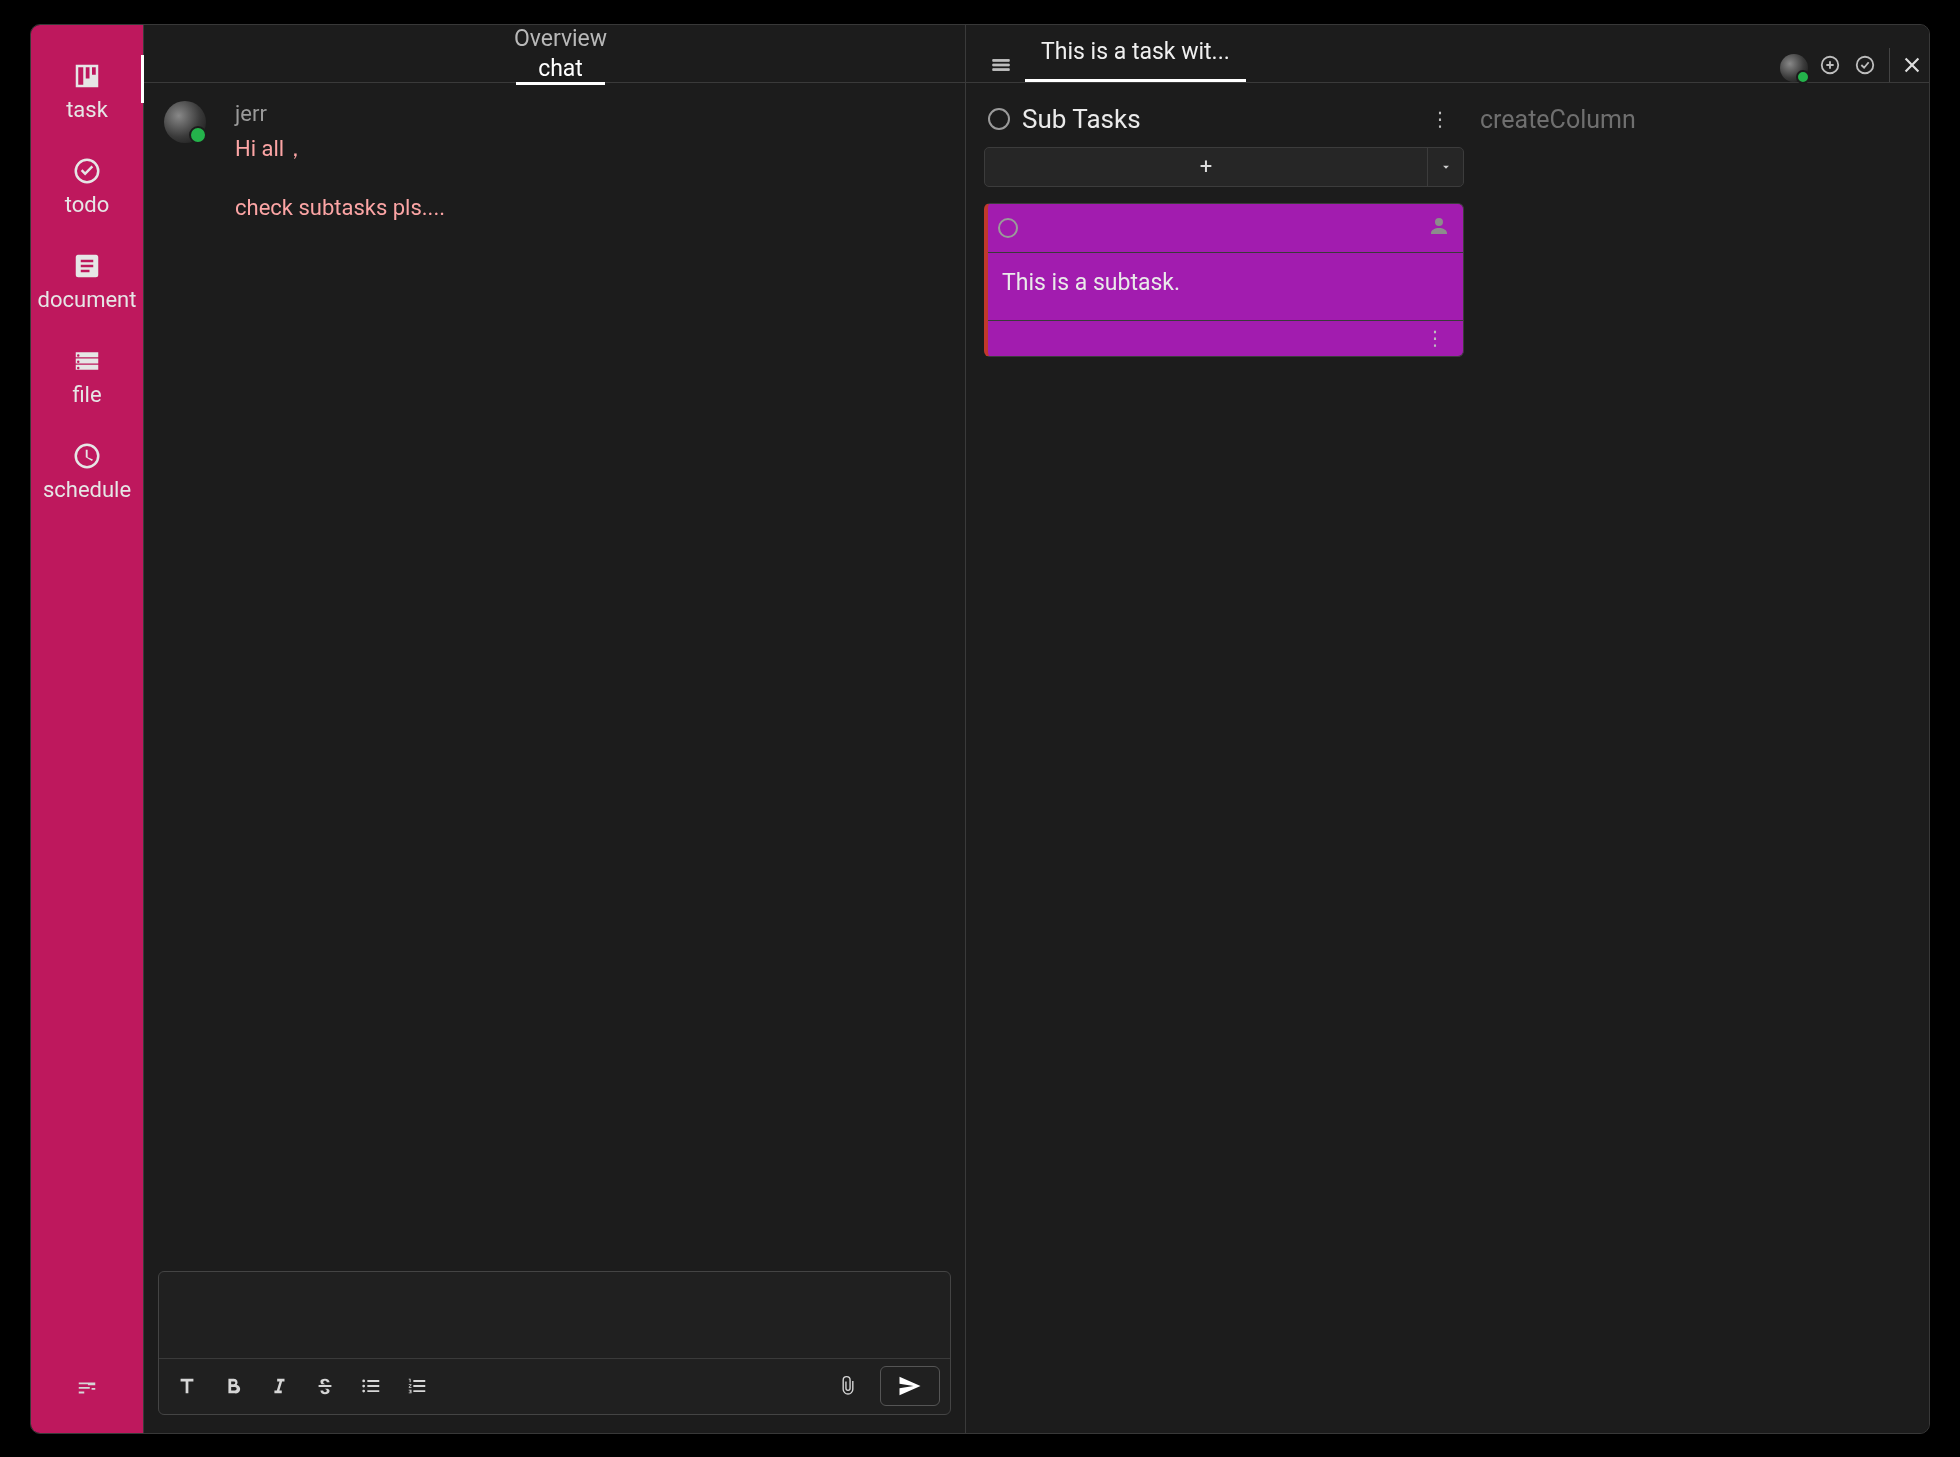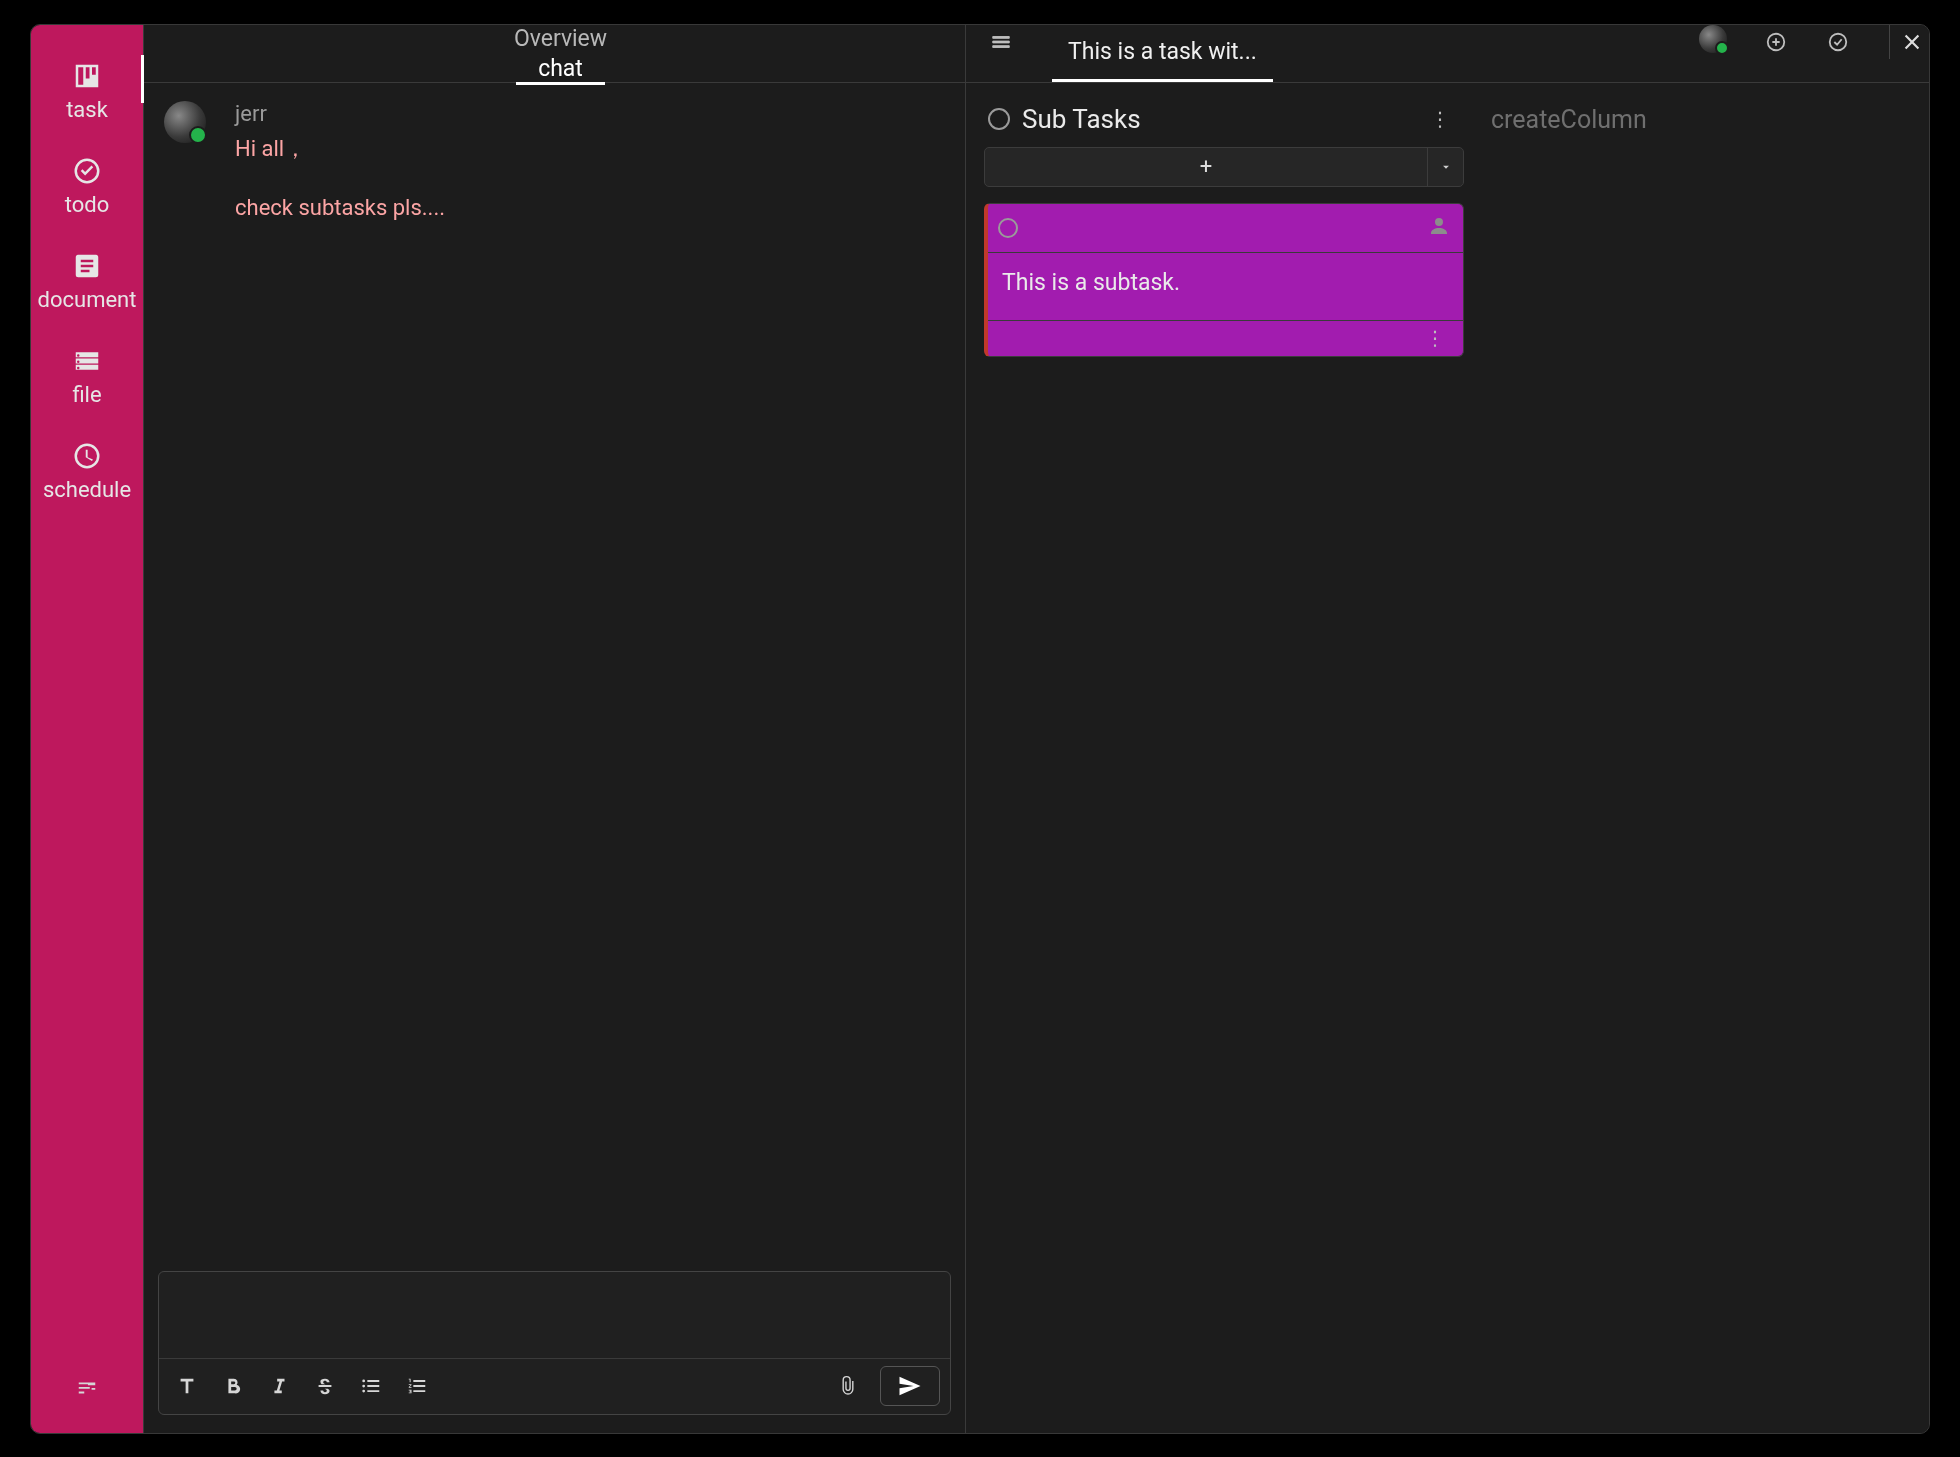"This is a task wit..." .rp-header { align-items: flex-start -> flex-end; gap: 28px -> 1px }
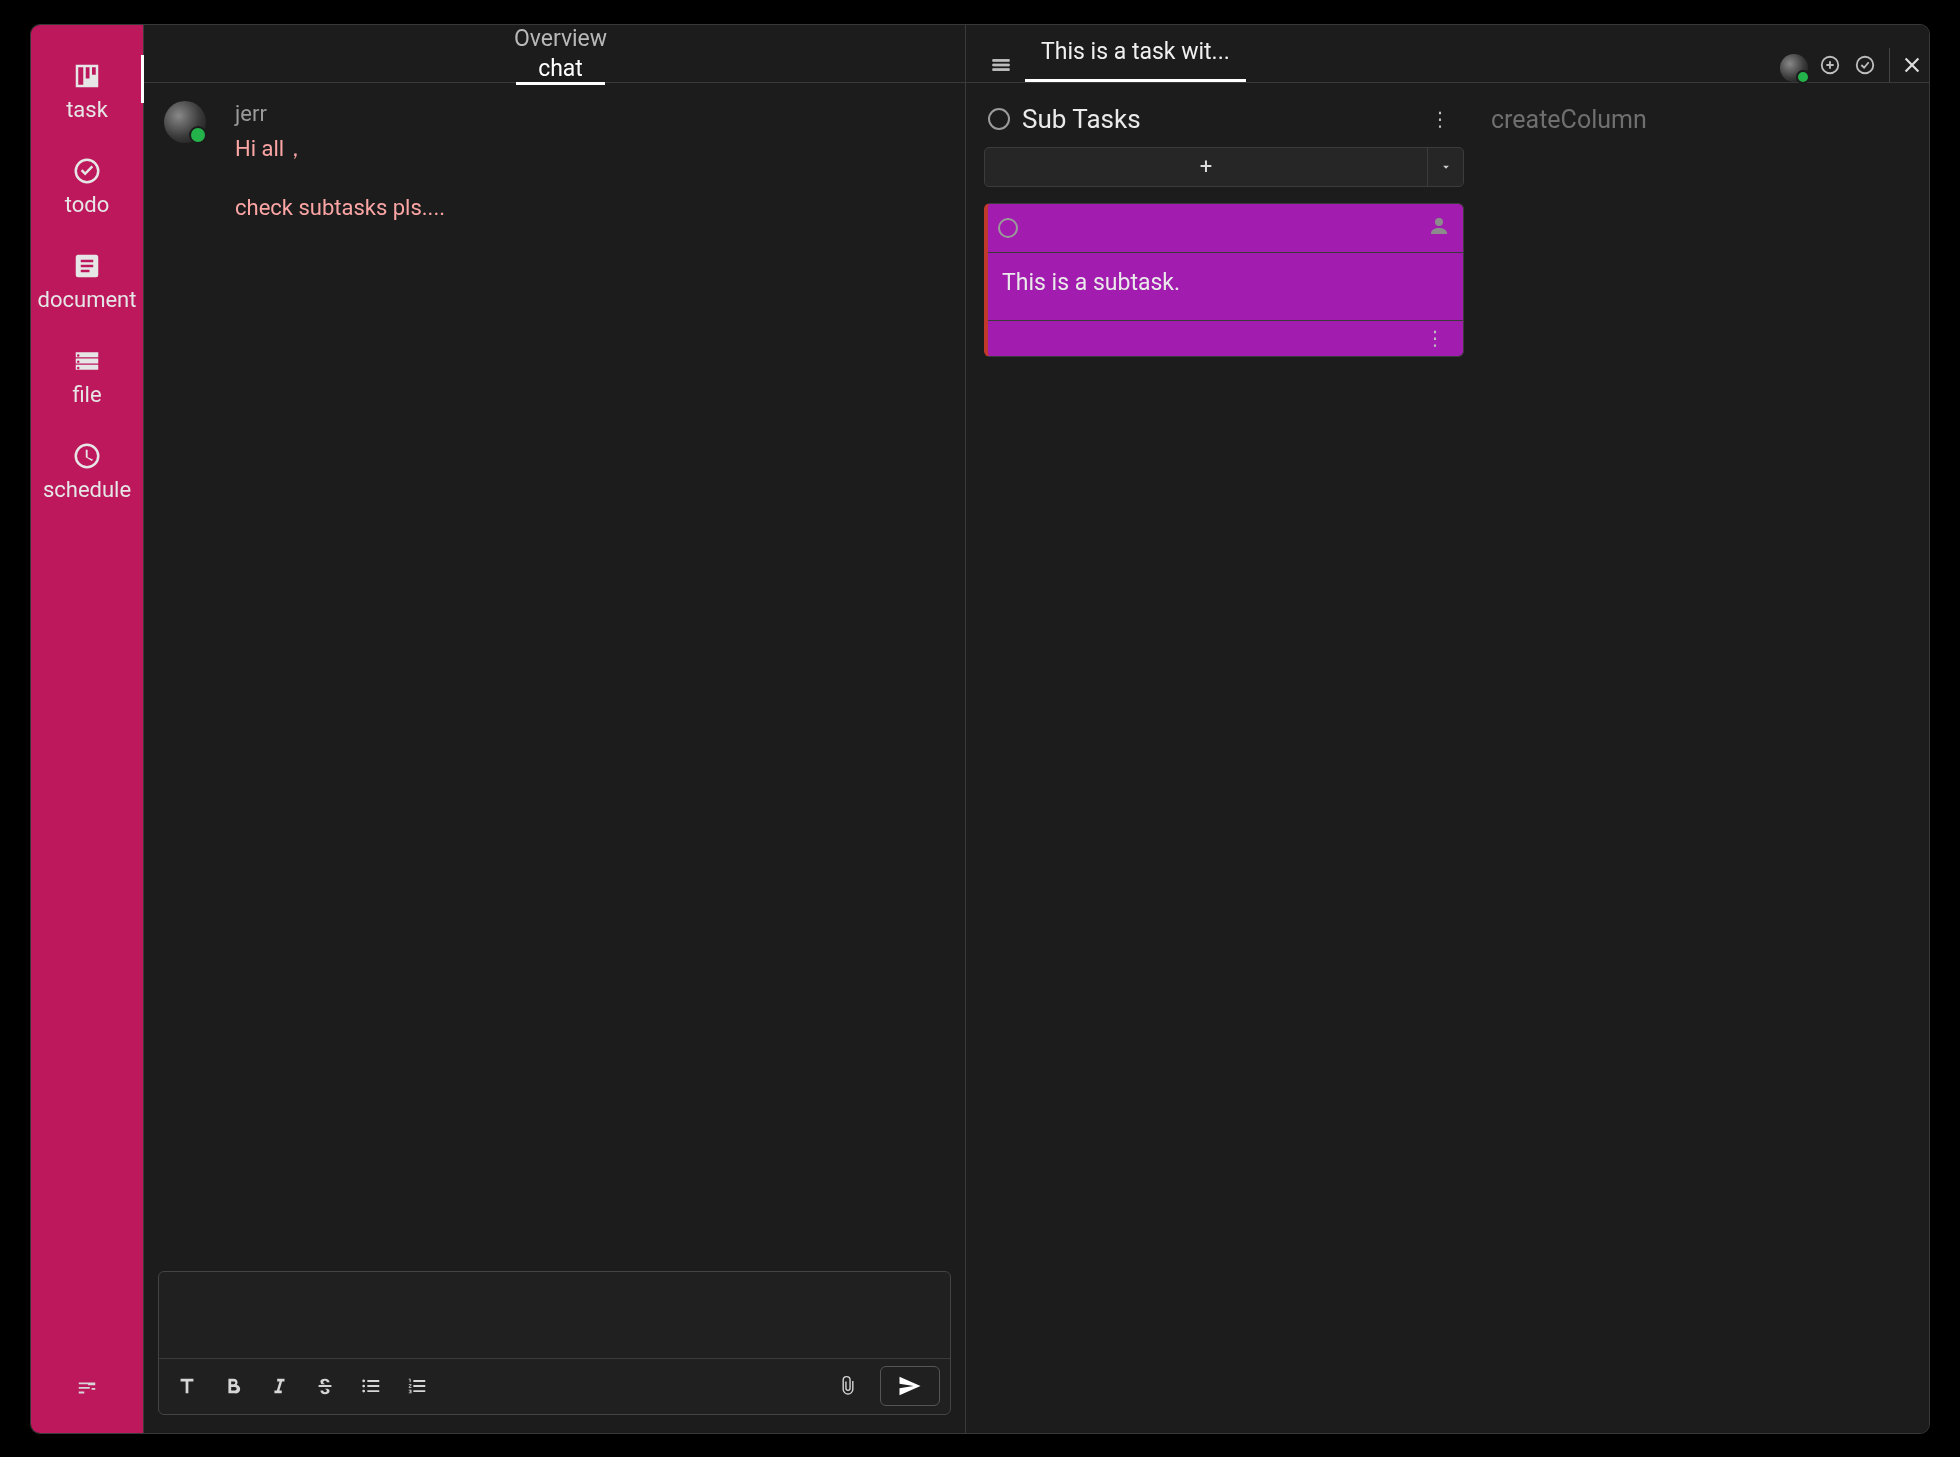"Sub Tasks" .board { gap: 23px -> 12px }
